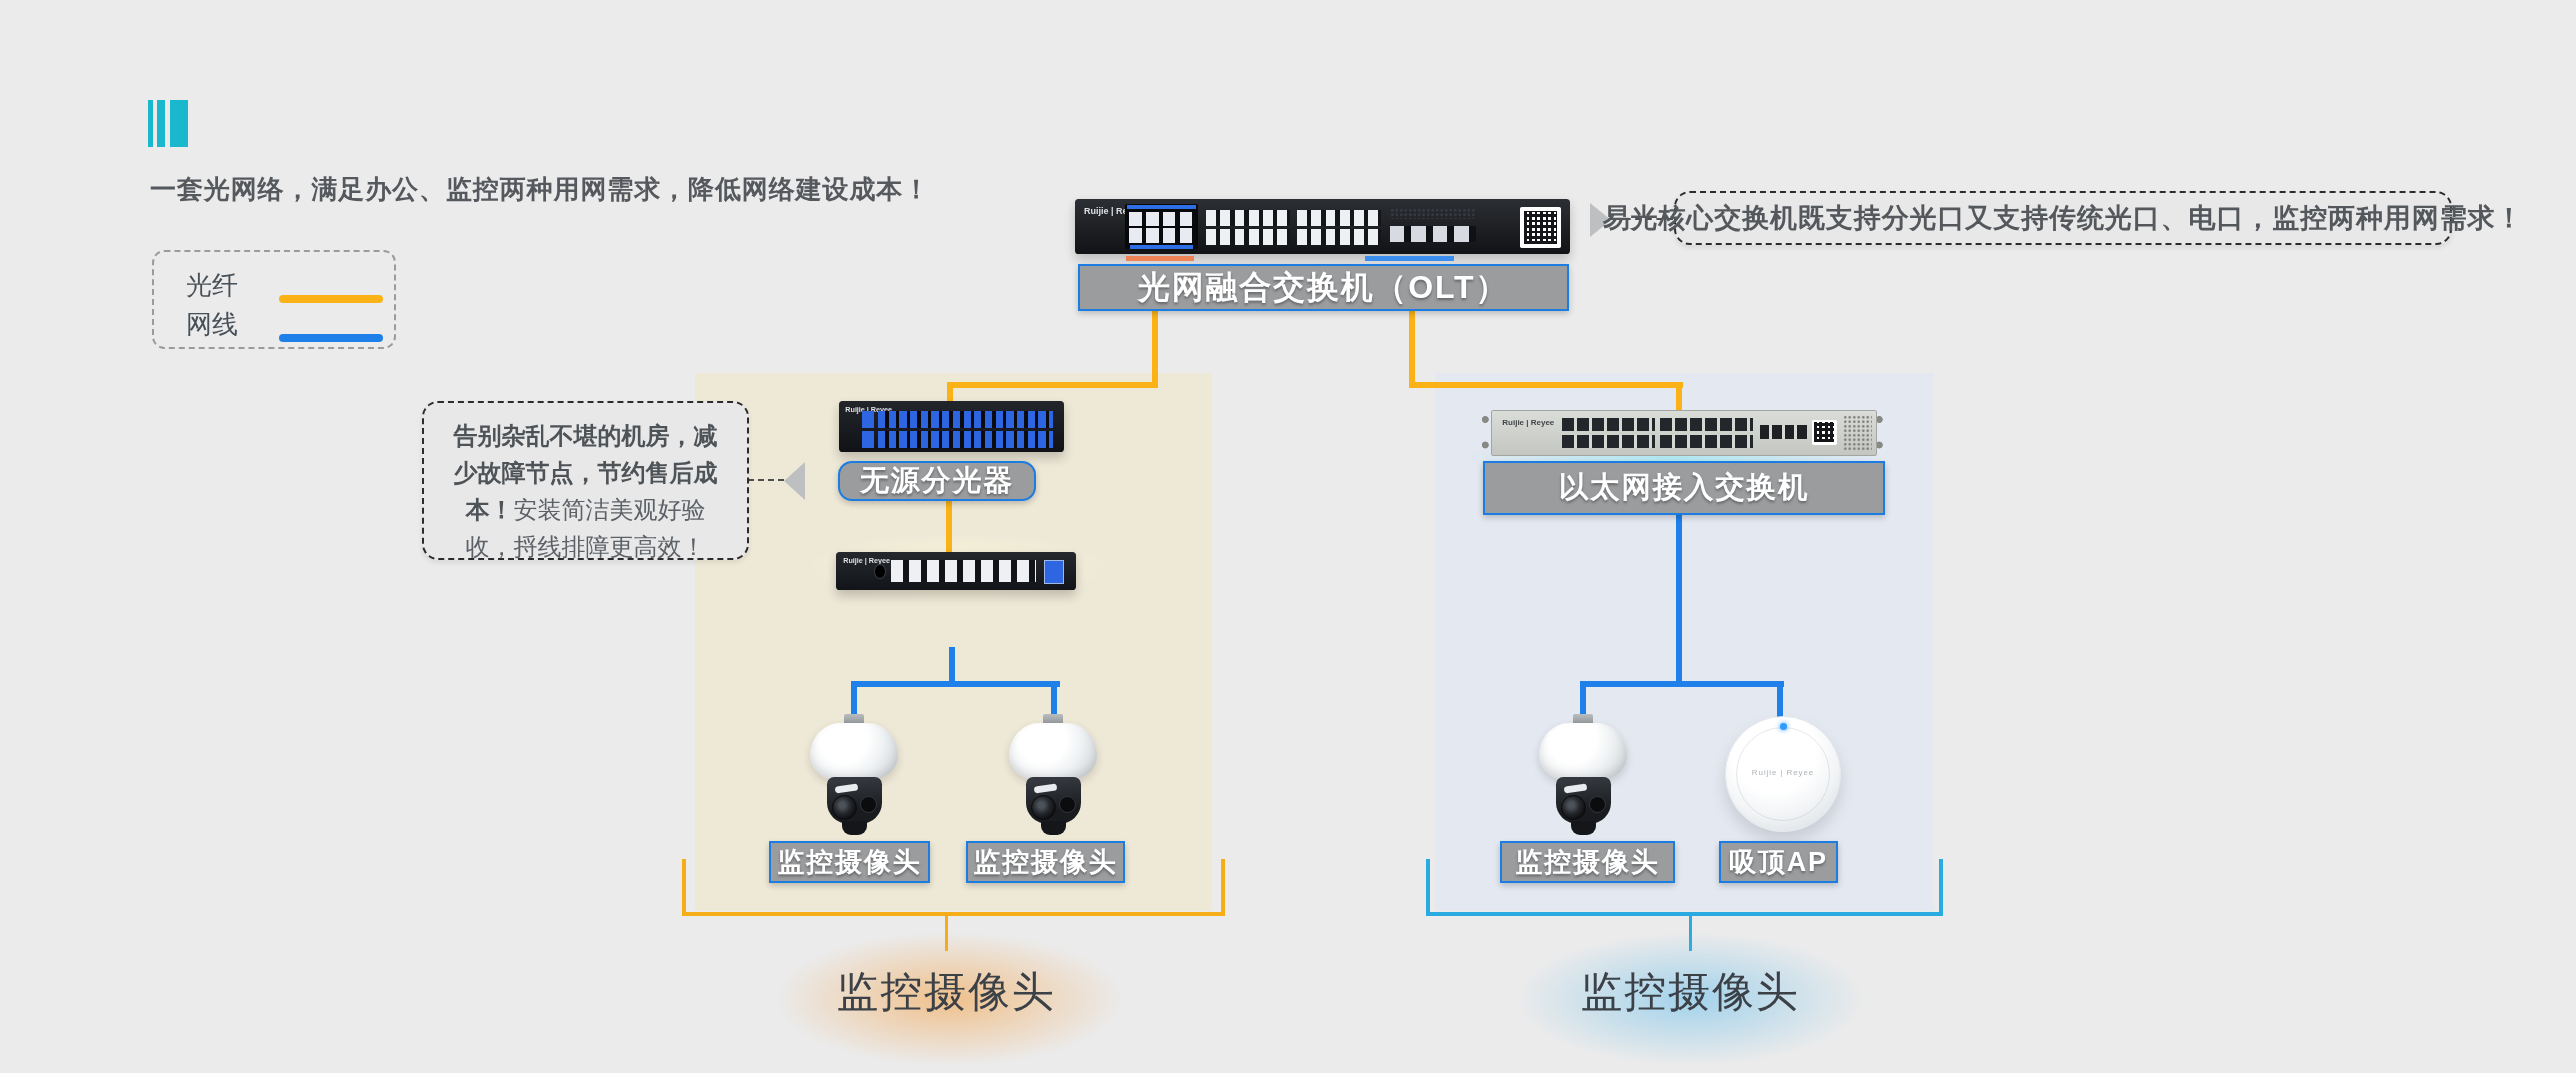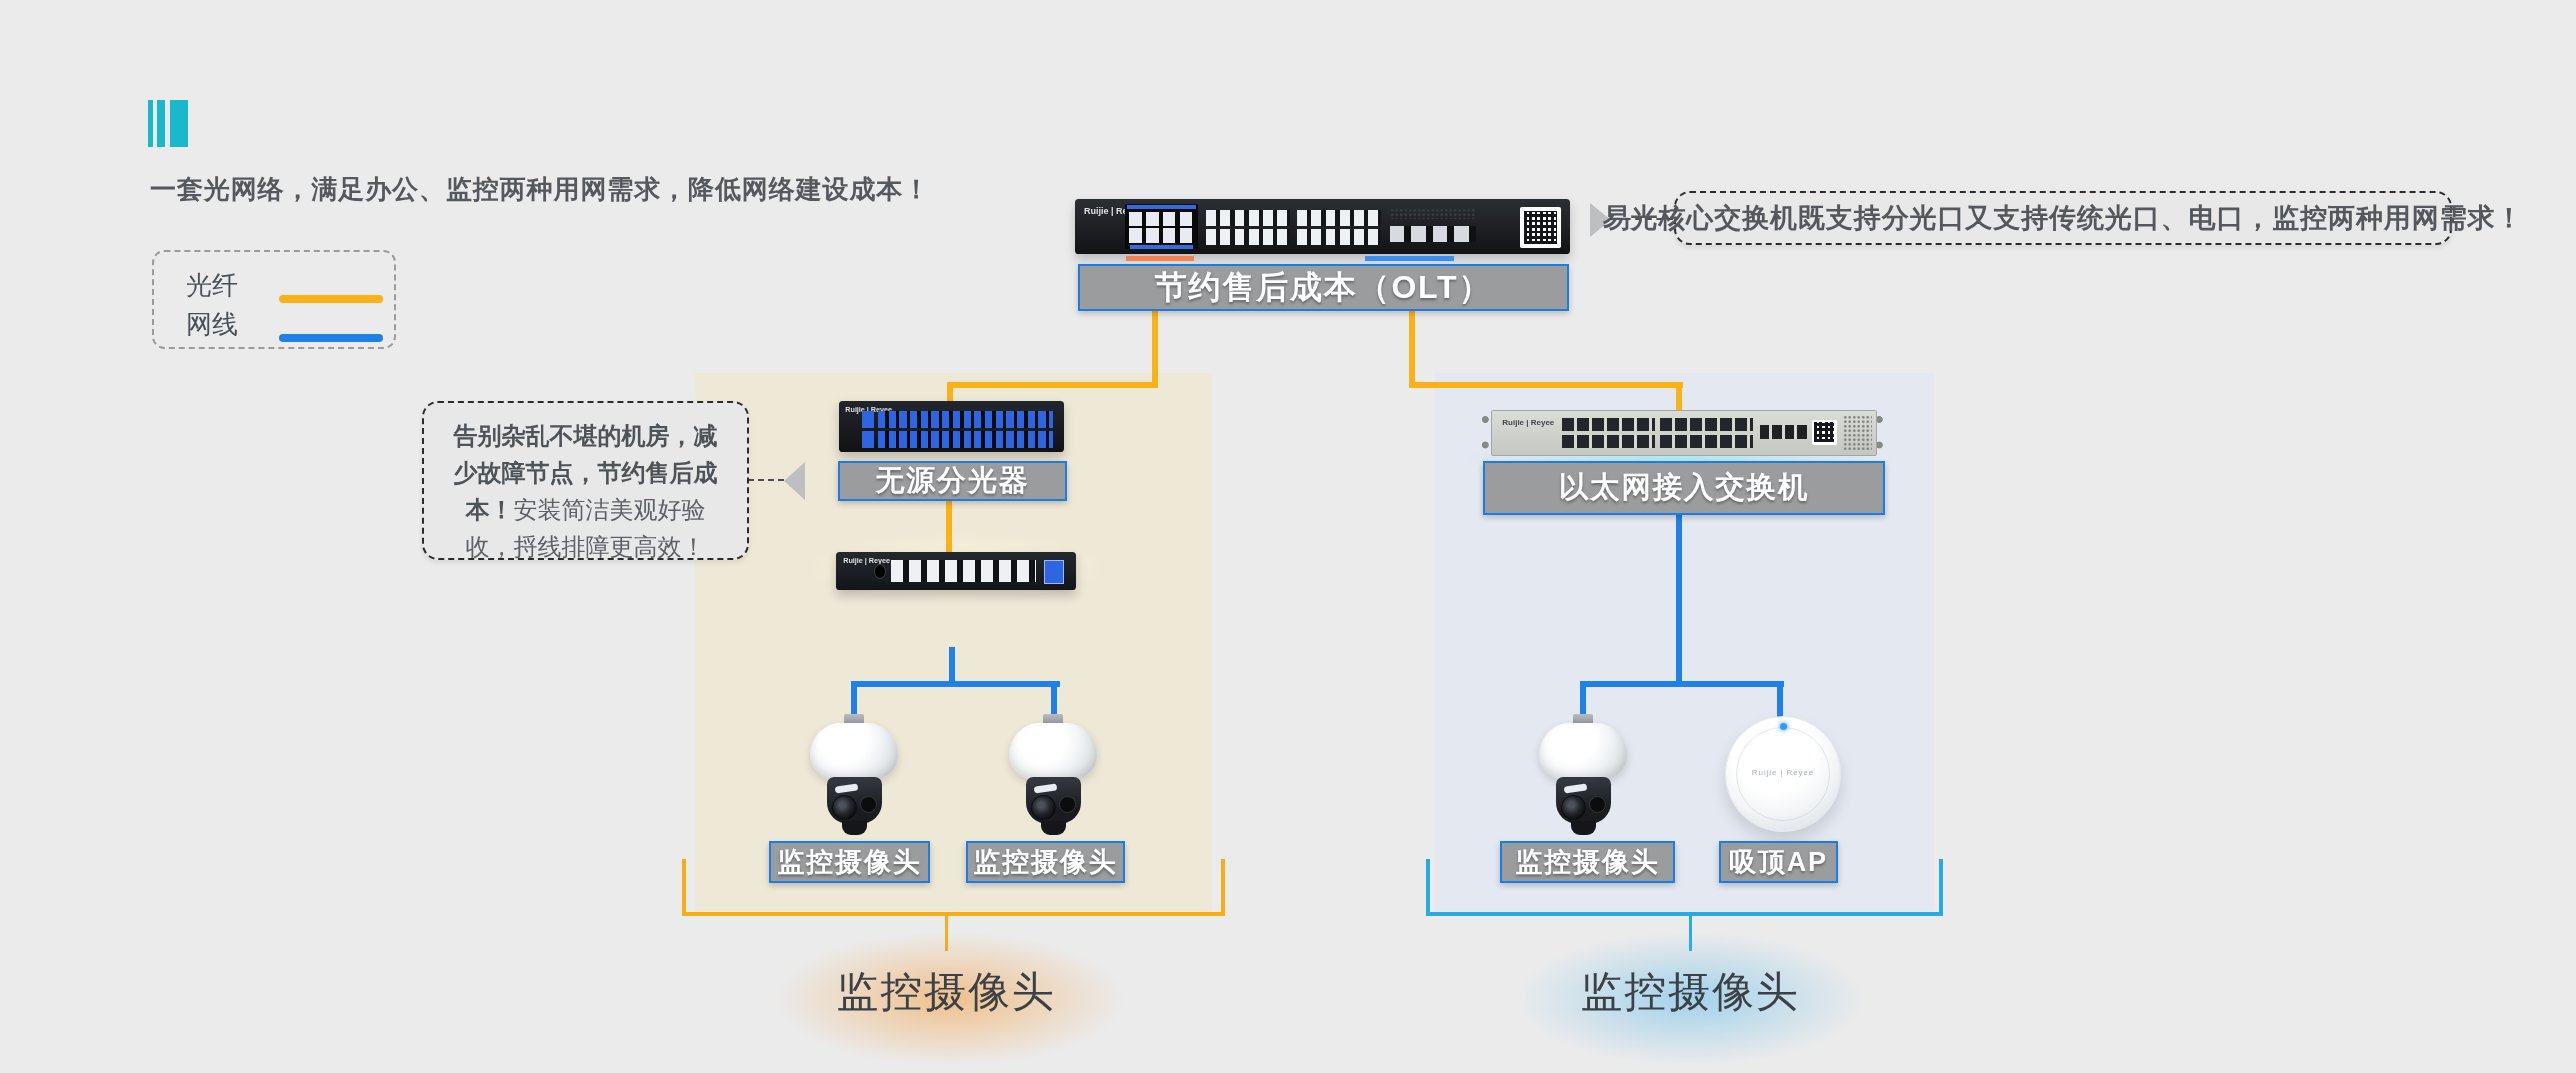"节约售后成本（OLT）" div.node-label { text: 节约售后成本 -> 光网融合交换机 }
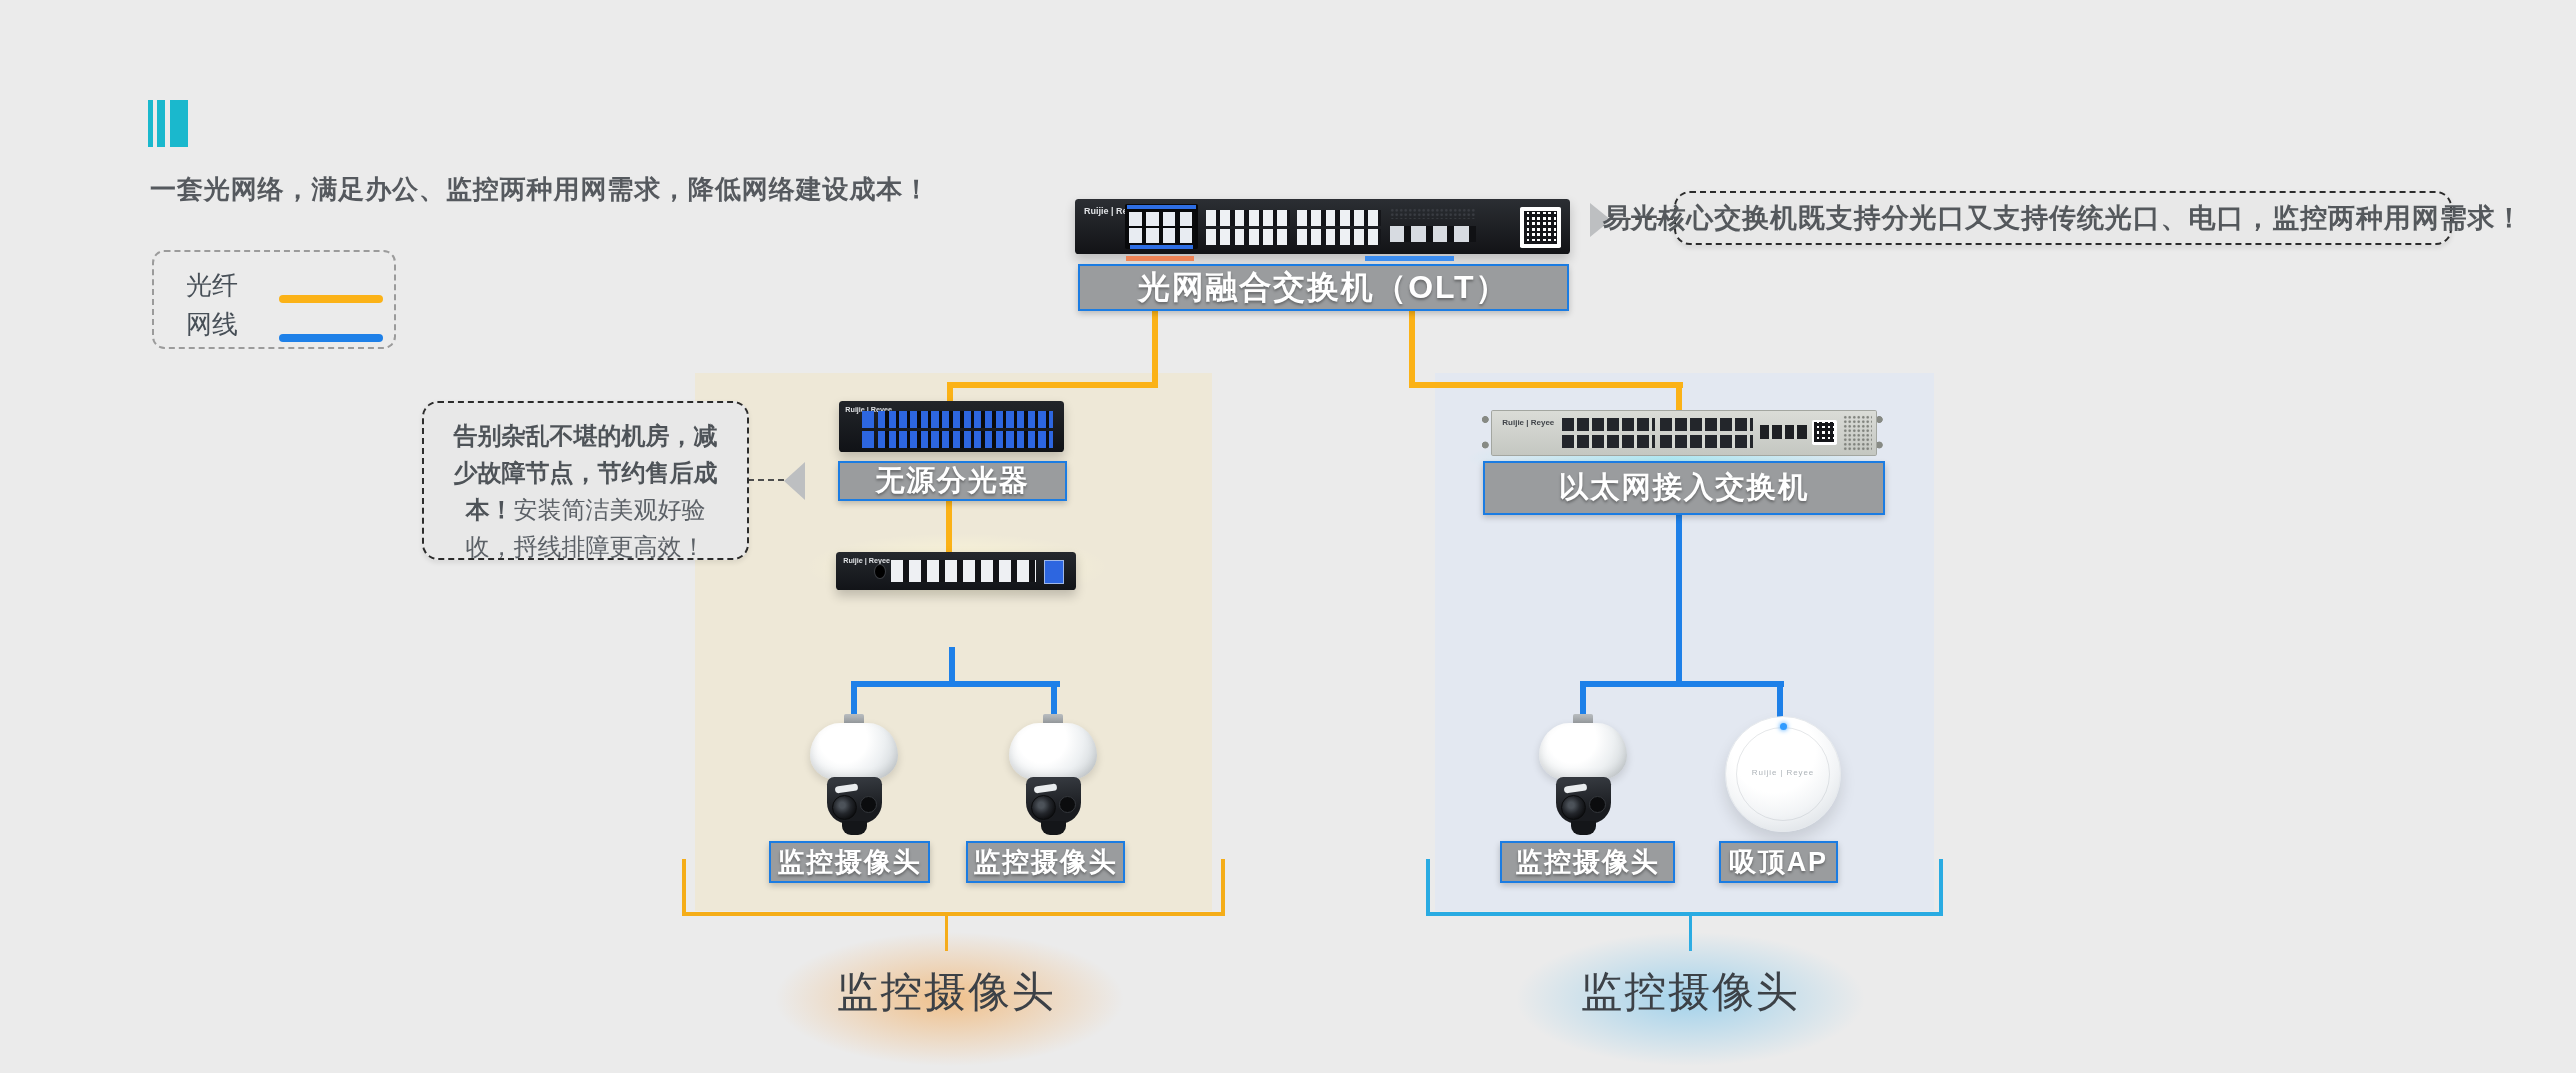"无源分光器" div.node-label { border-radius: none -> 14px; width: 229px -> 198px }
